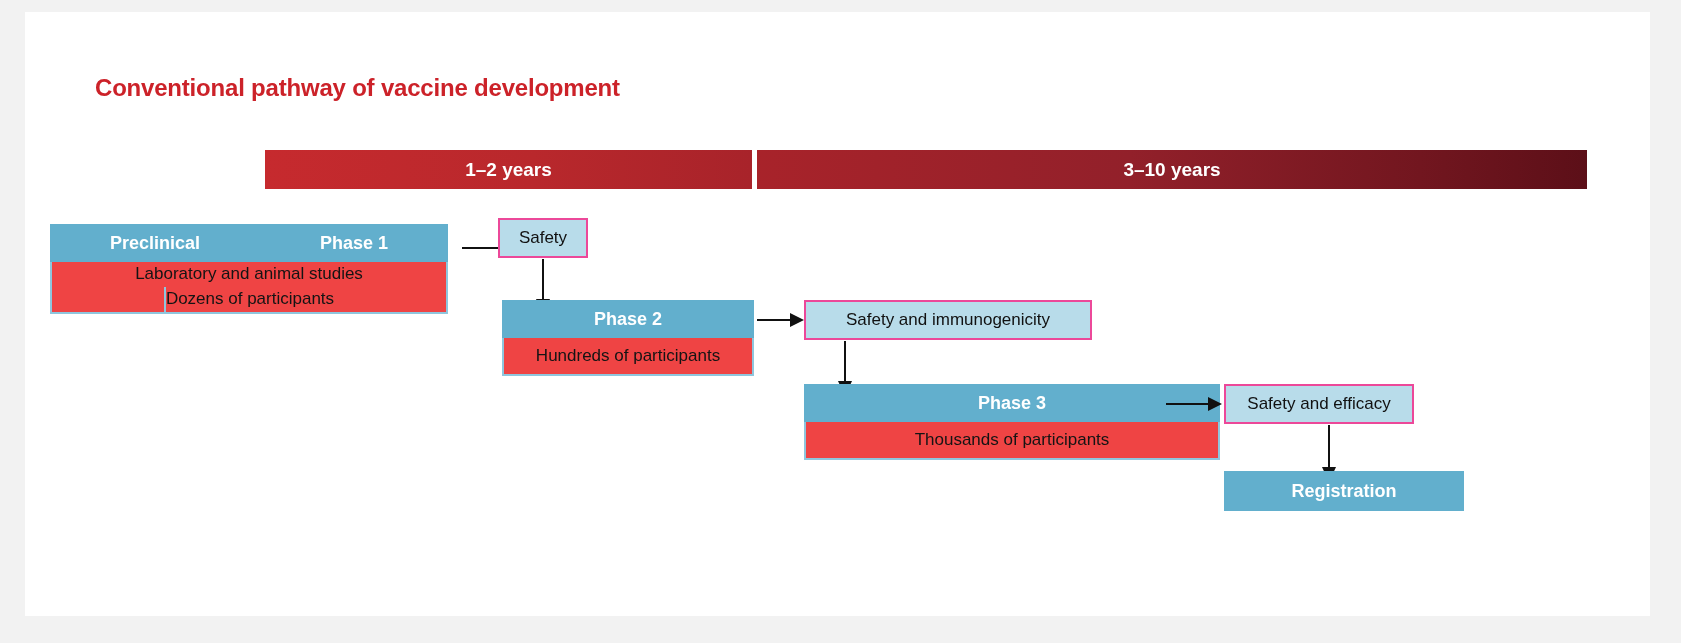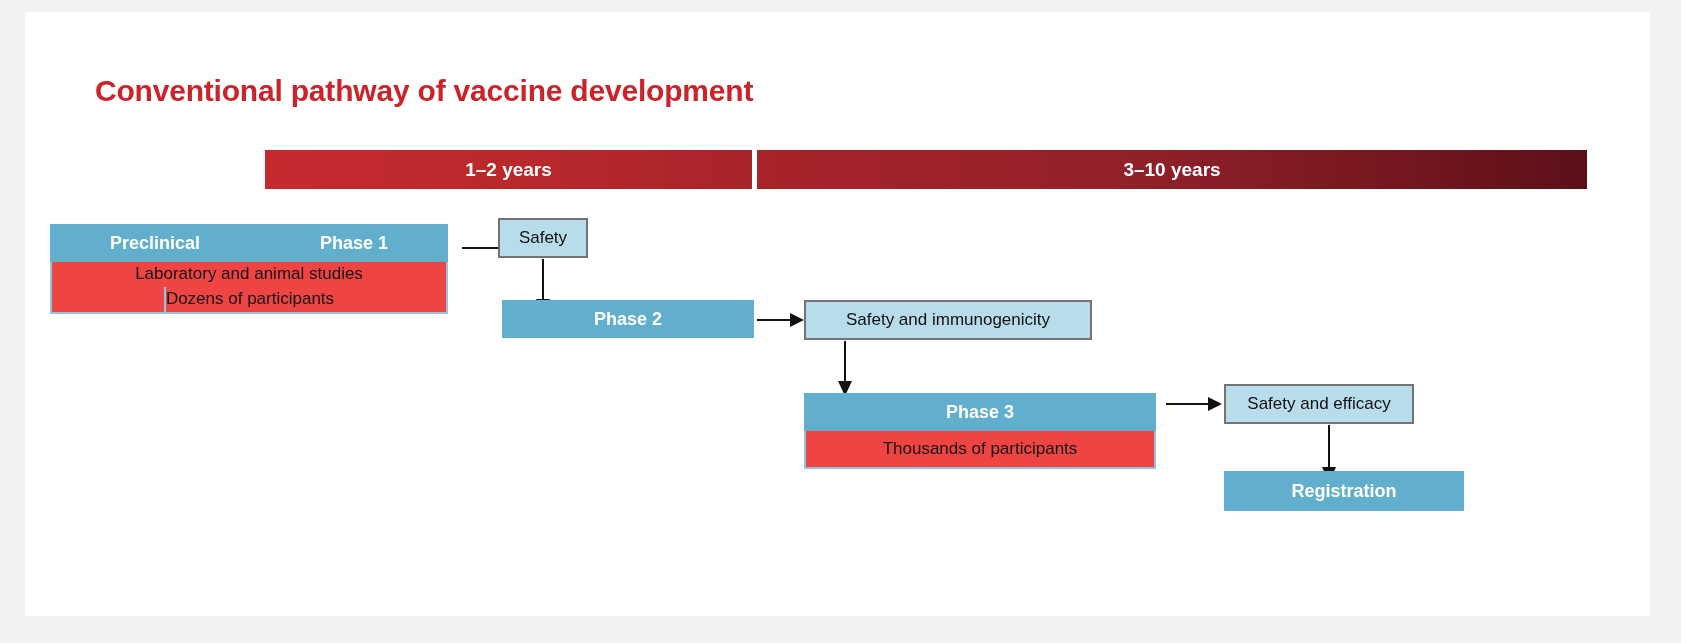"Conventional pathway of vaccine" #title { font-size: 30px -> 24px }
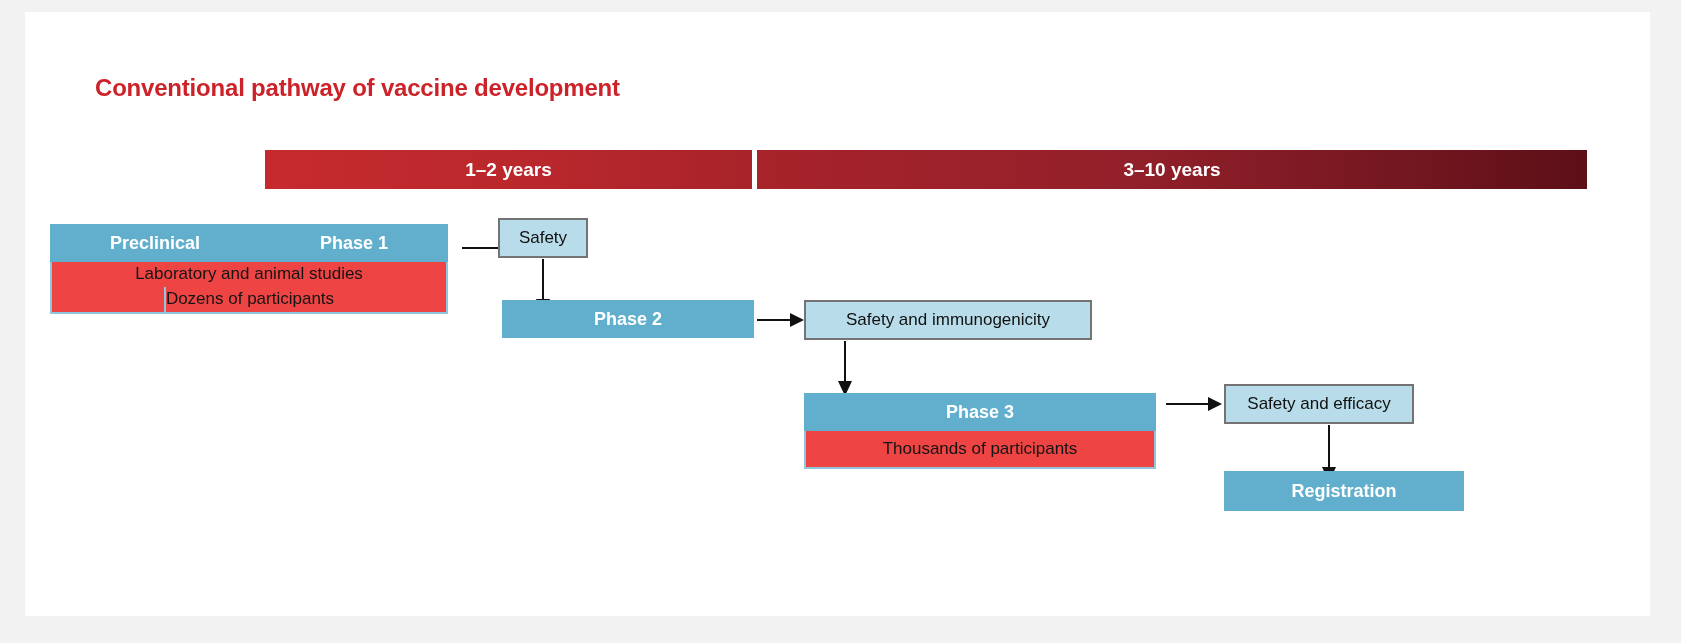"Safety" .outcome-box { border: 2px solid #737373 -> 2px solid #ec4899 }
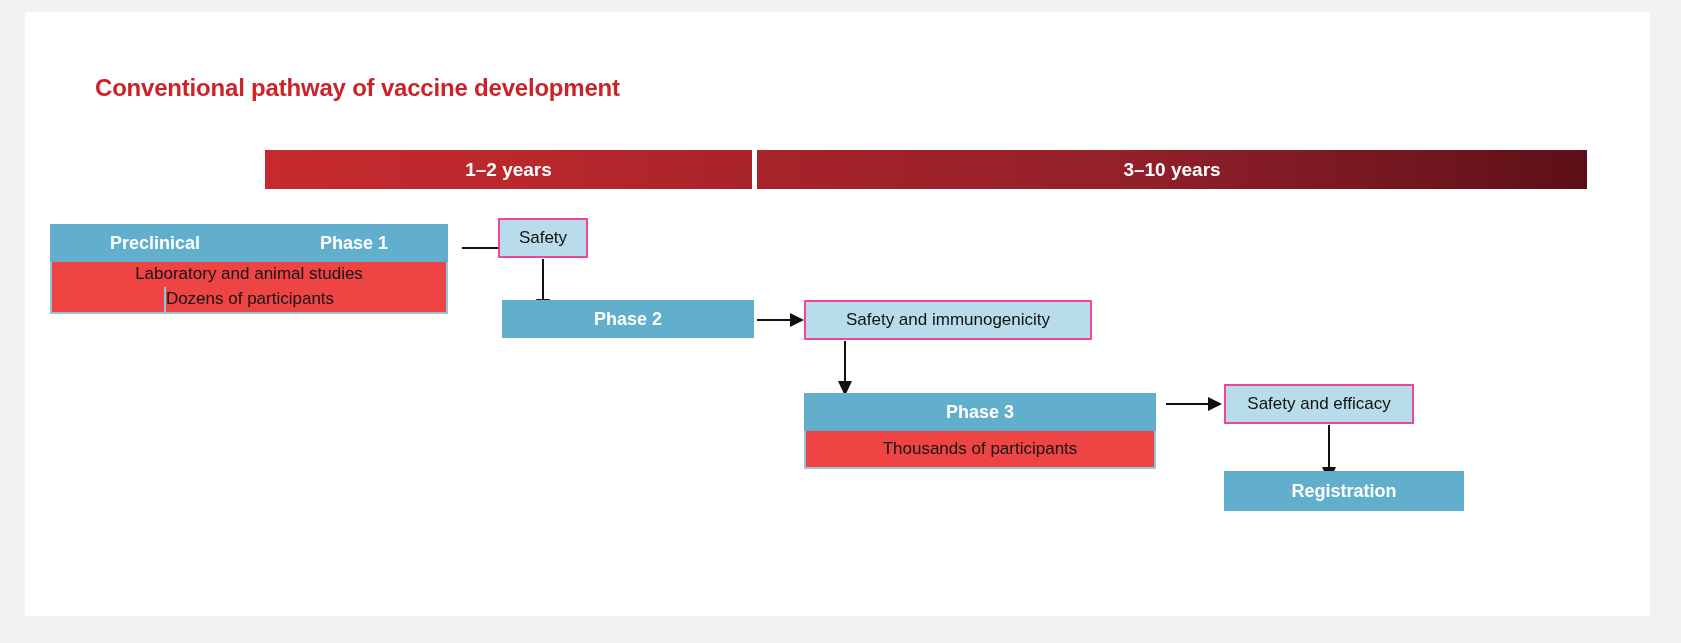"Hundreds of participants" div.phase-body { html: none -> <div>Hundreds of participants</div> }
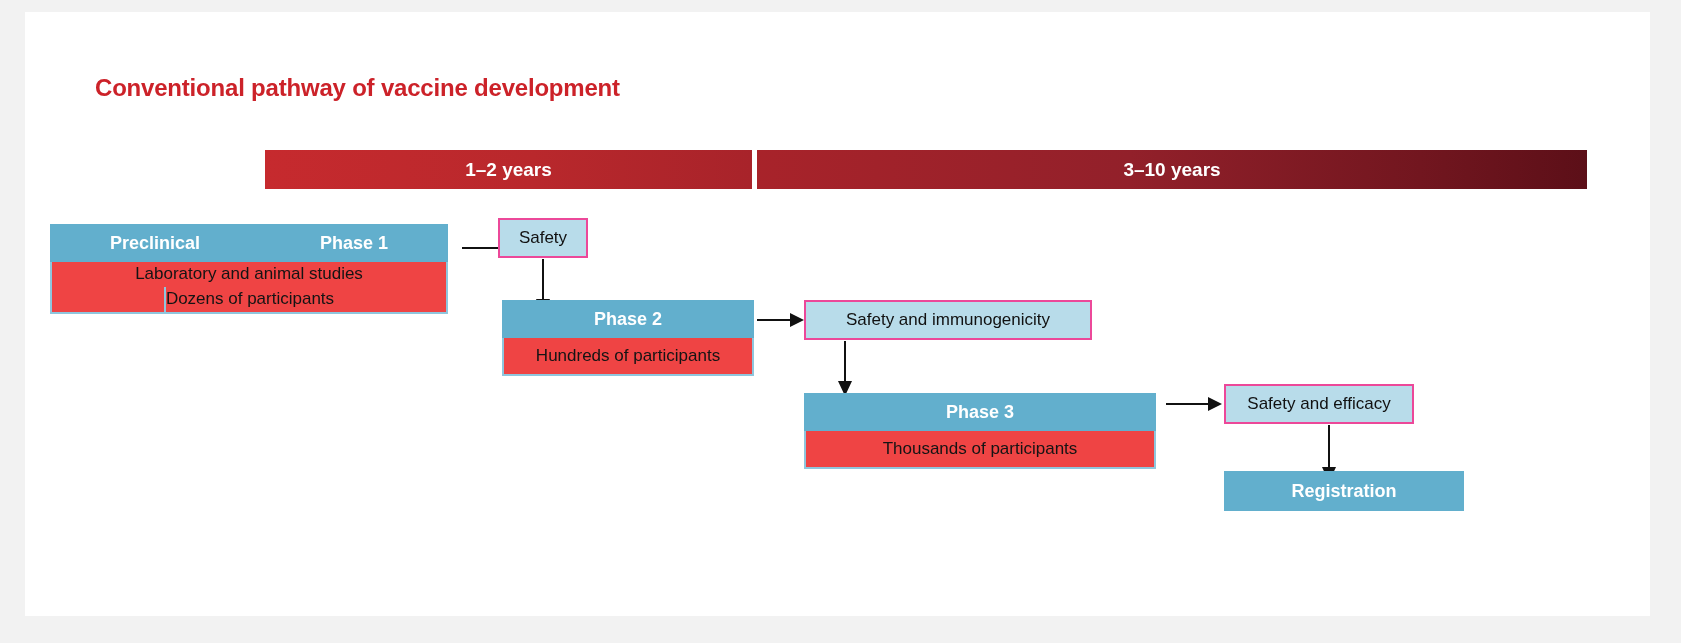"Phase 3" div.phase-box { margin-top: 9px -> none; width: 352px -> 416px }
